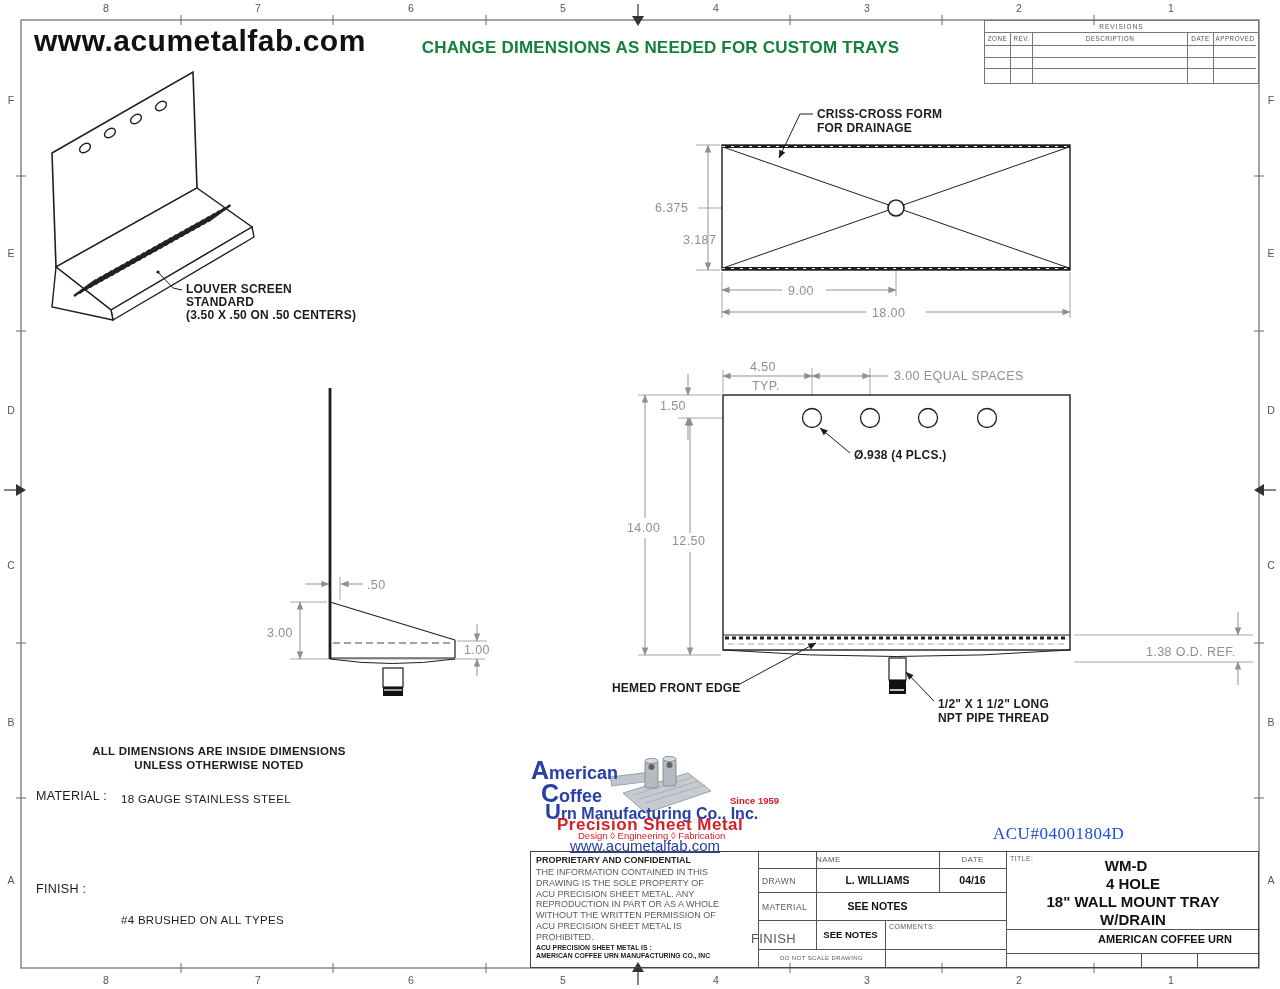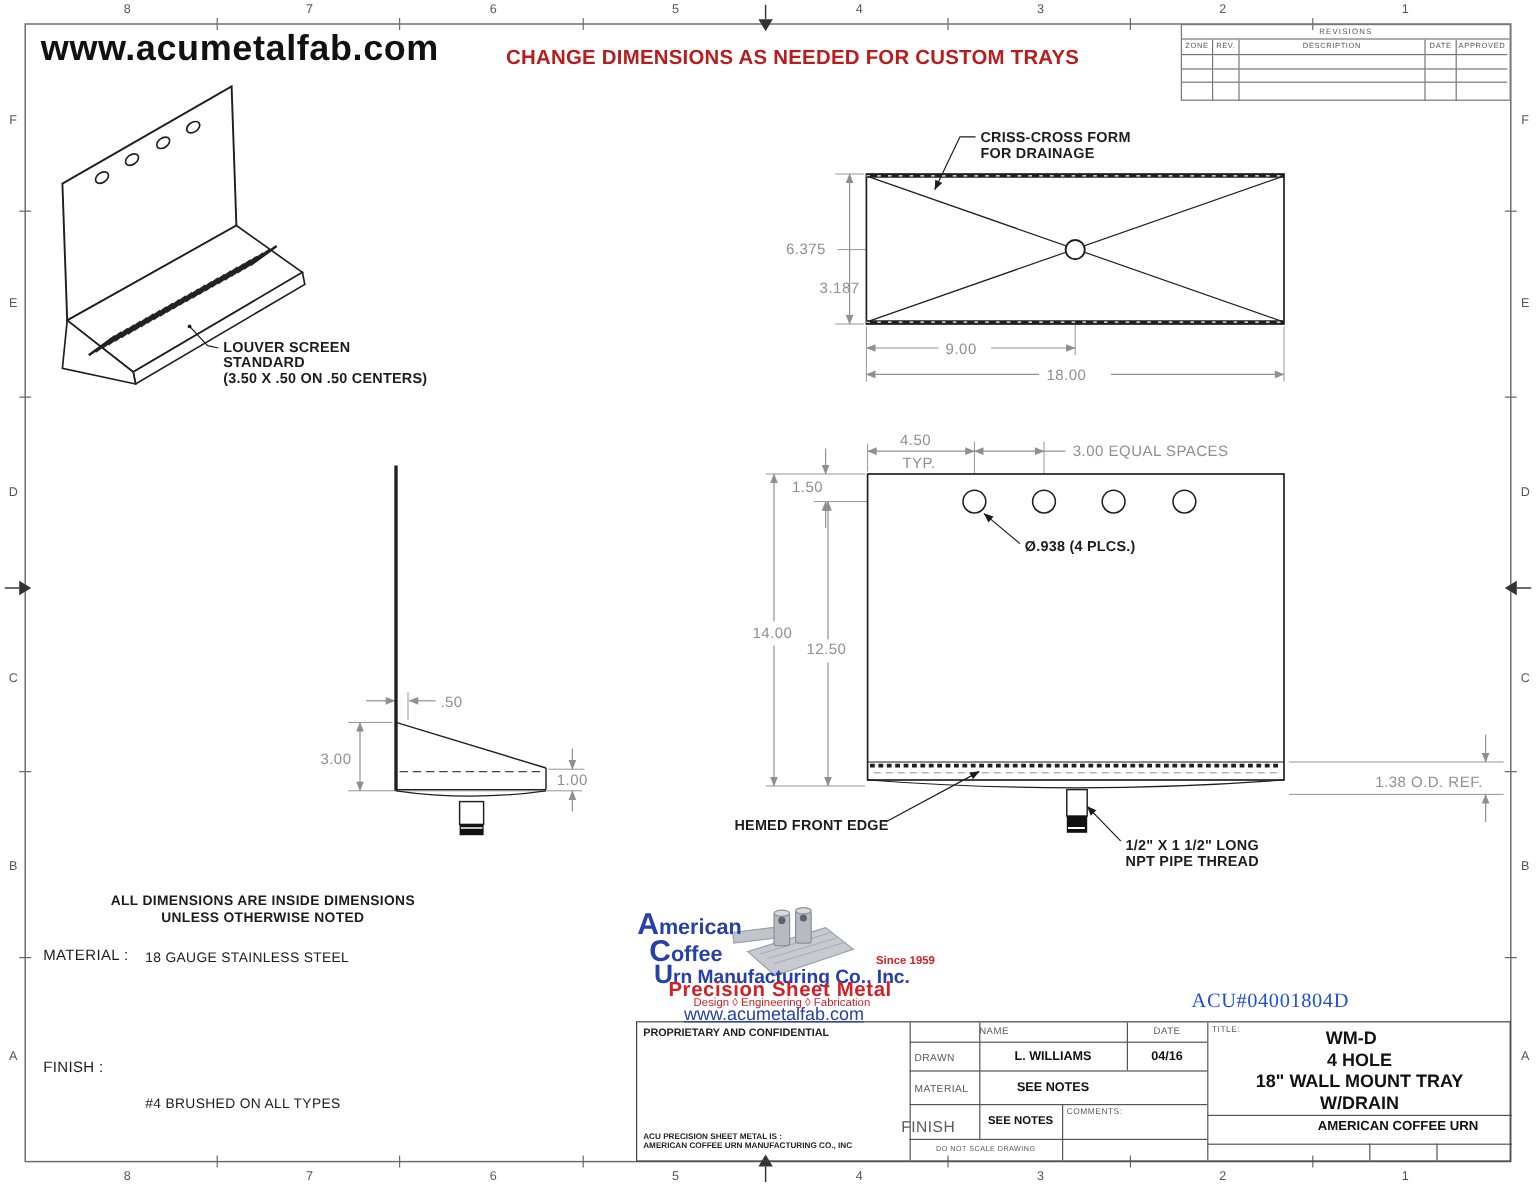"CHANGE DIMENSIONS AS NEEDED FOR" .banner { color: #b91c1c -> #15803d }
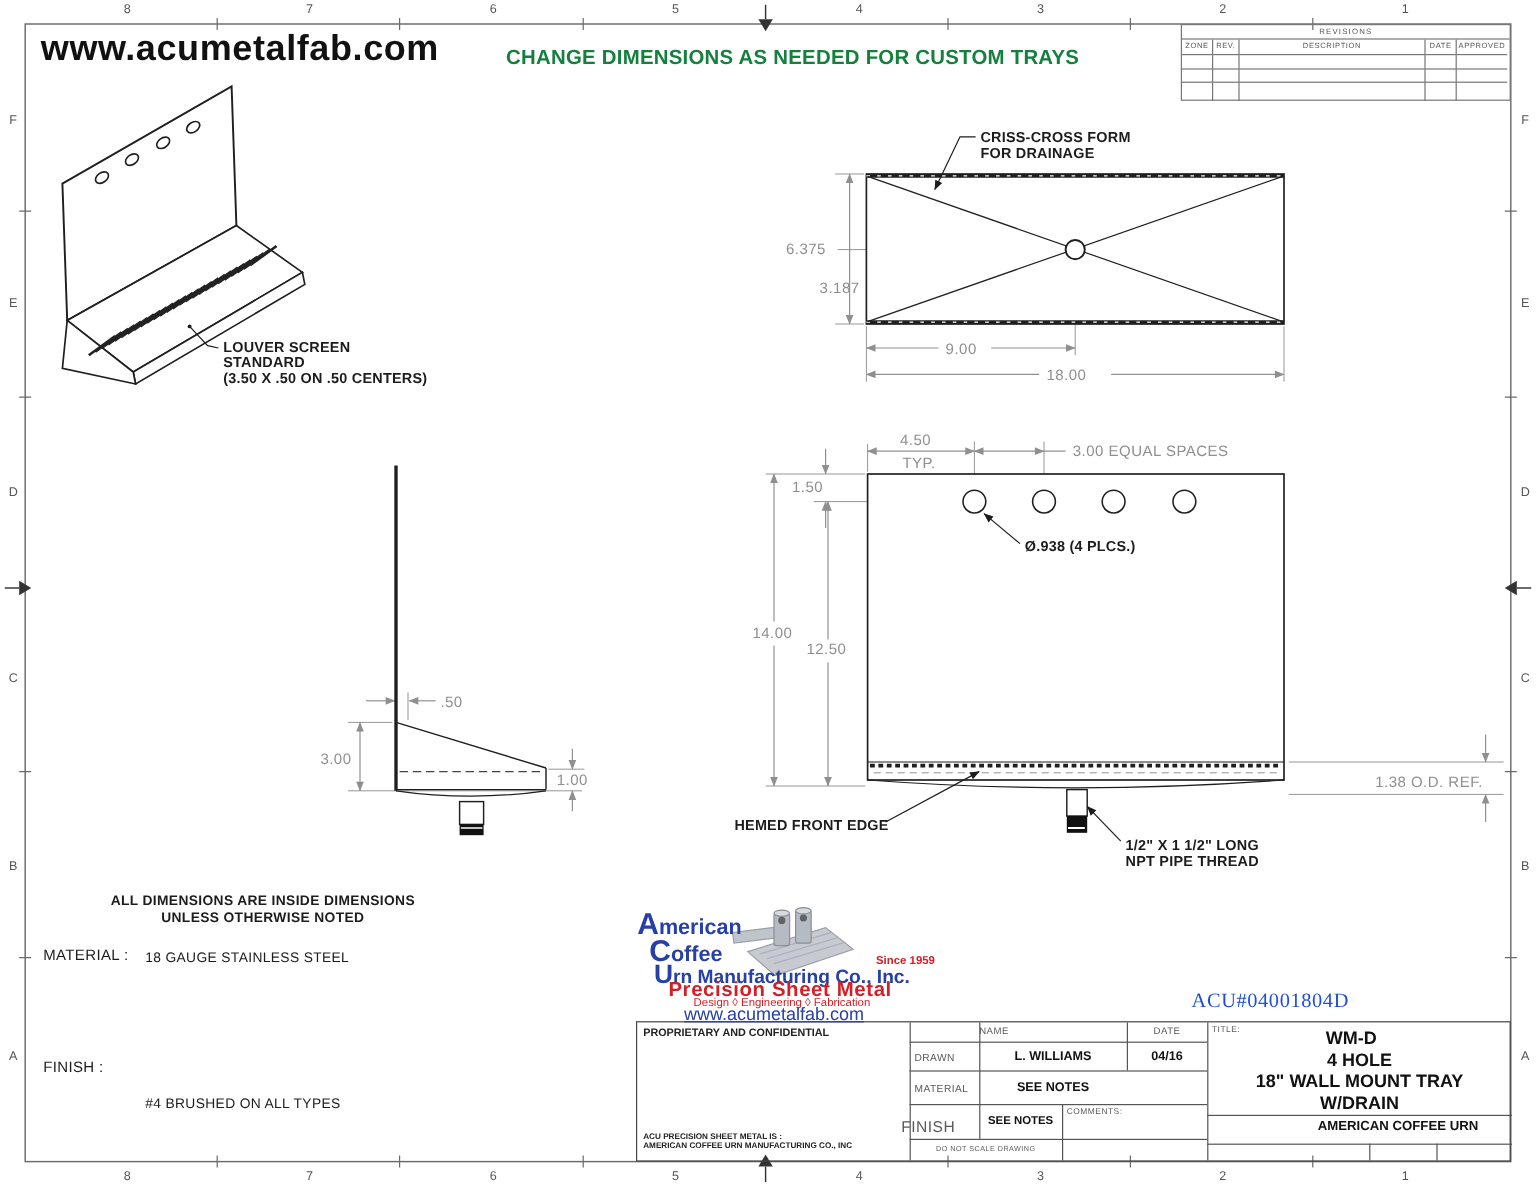"THE INFORMATION CONTAINED IN THIS" div.abs { html: none -> <div>THE INFORMATION CONTAINED IN THIS DRAWING IS THE SOLE PROPERTY OF ACU PRECISION SHEET METAL. ANY REPRODUCTION IN PART OR AS A WHOLE WITHOUT THE WRITTEN PERMISSION OF ACU PRECISION SHEET METAL IS PROHIBITED.</div> }
